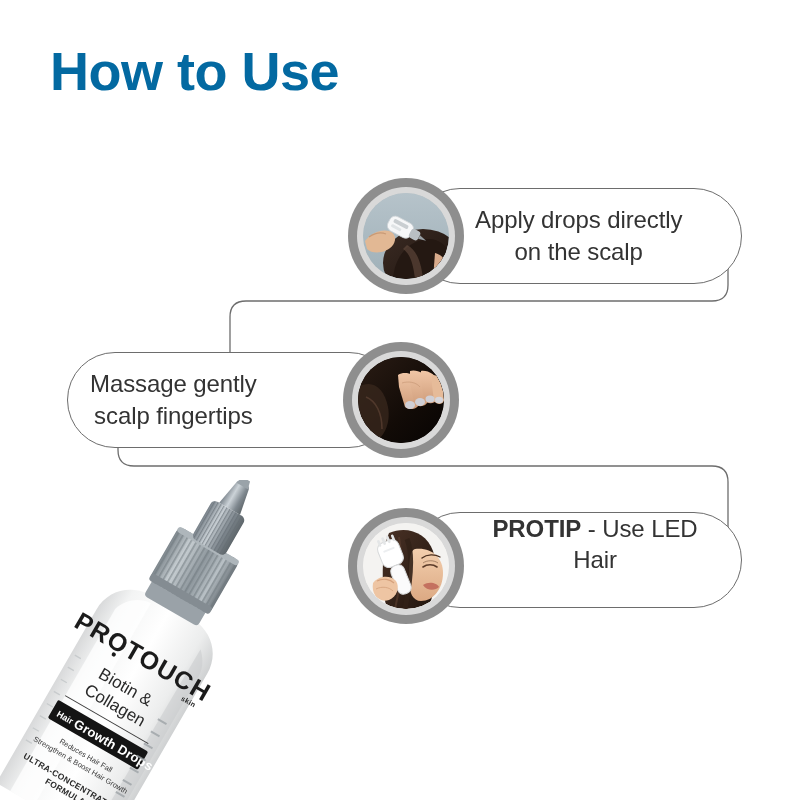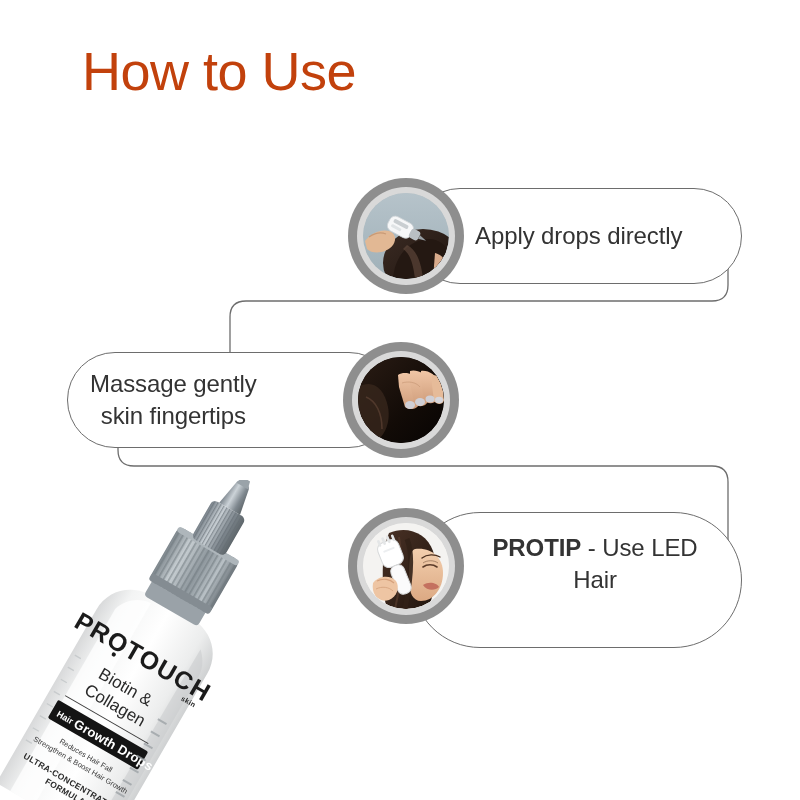"How to Use" #page-title { color: #c2410c -> #0369a1; font-weight: 400 -> 700; margin-left: 32px -> none }
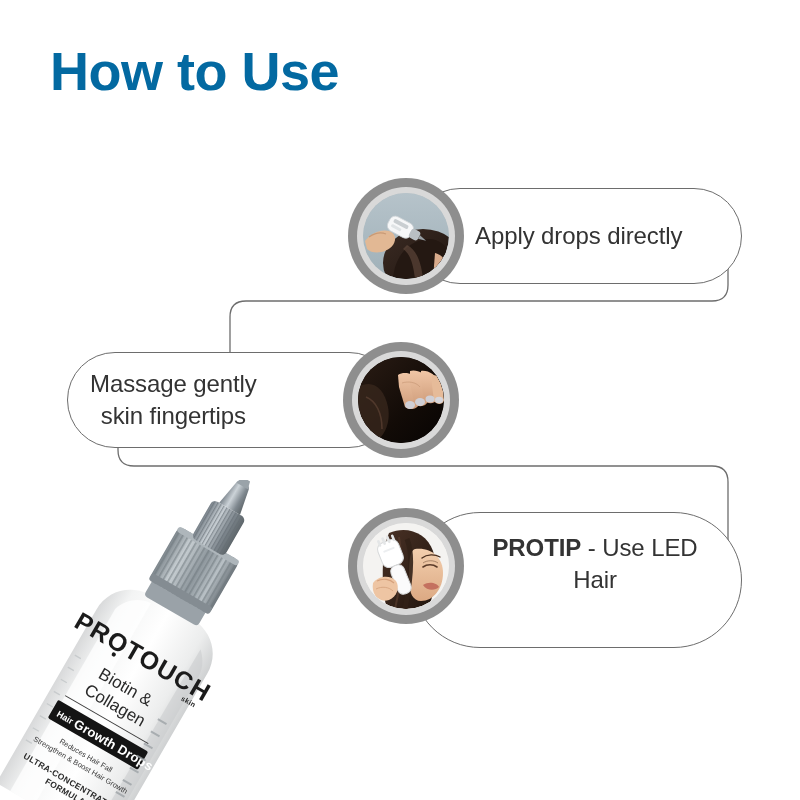"on the scalp" span { html: none -> <span>on the scalp</span> }
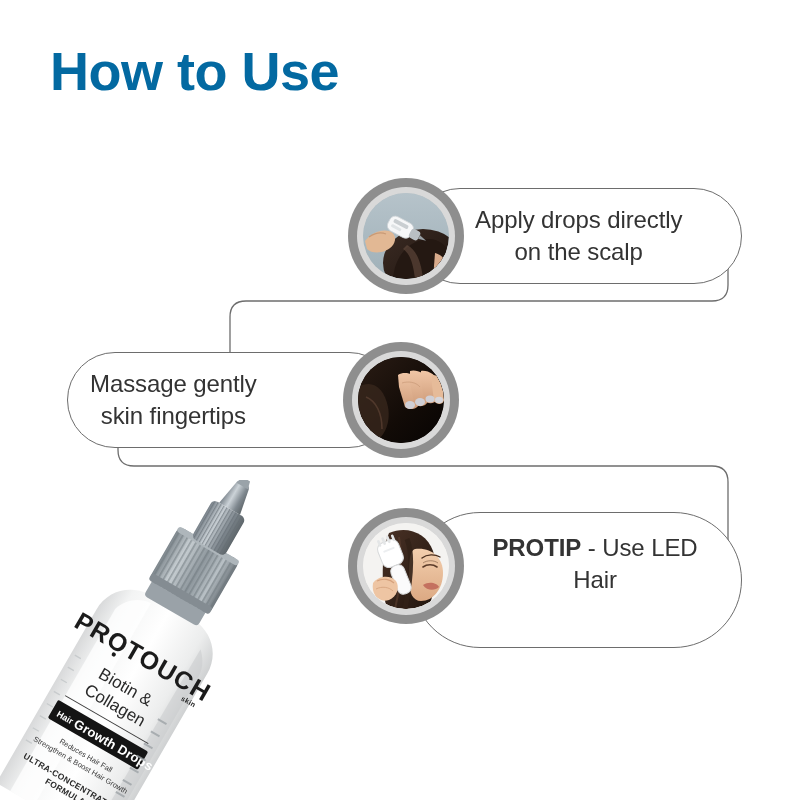"skin fingertips" span { text: skin -> scalp }
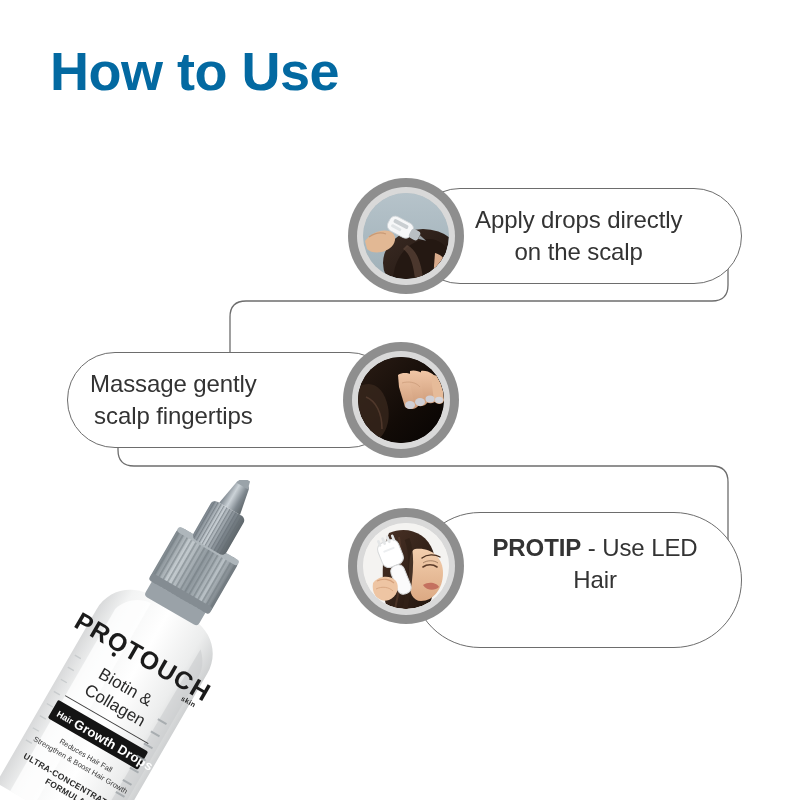"PROTIP - Use LED Hair" div.pill { height: 136px -> 96px }
